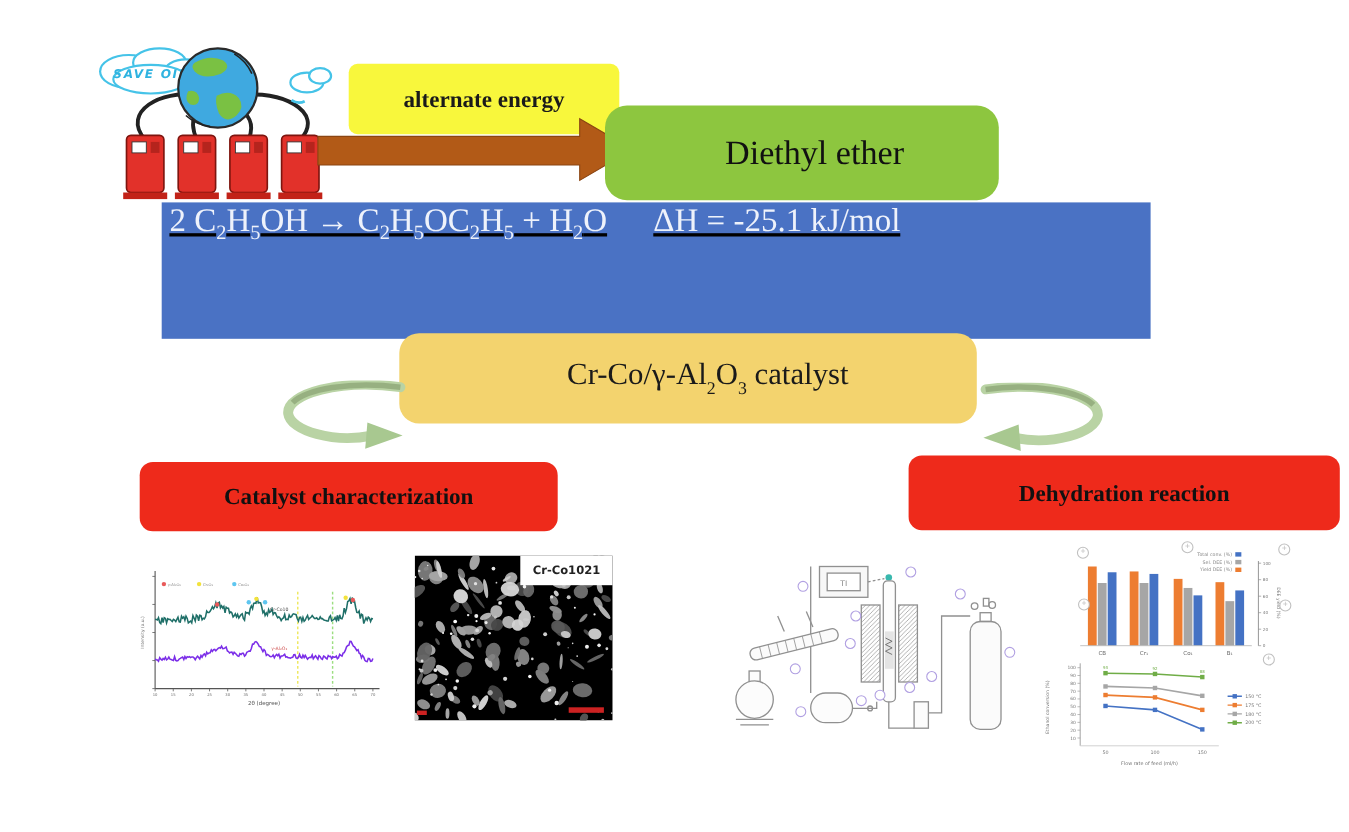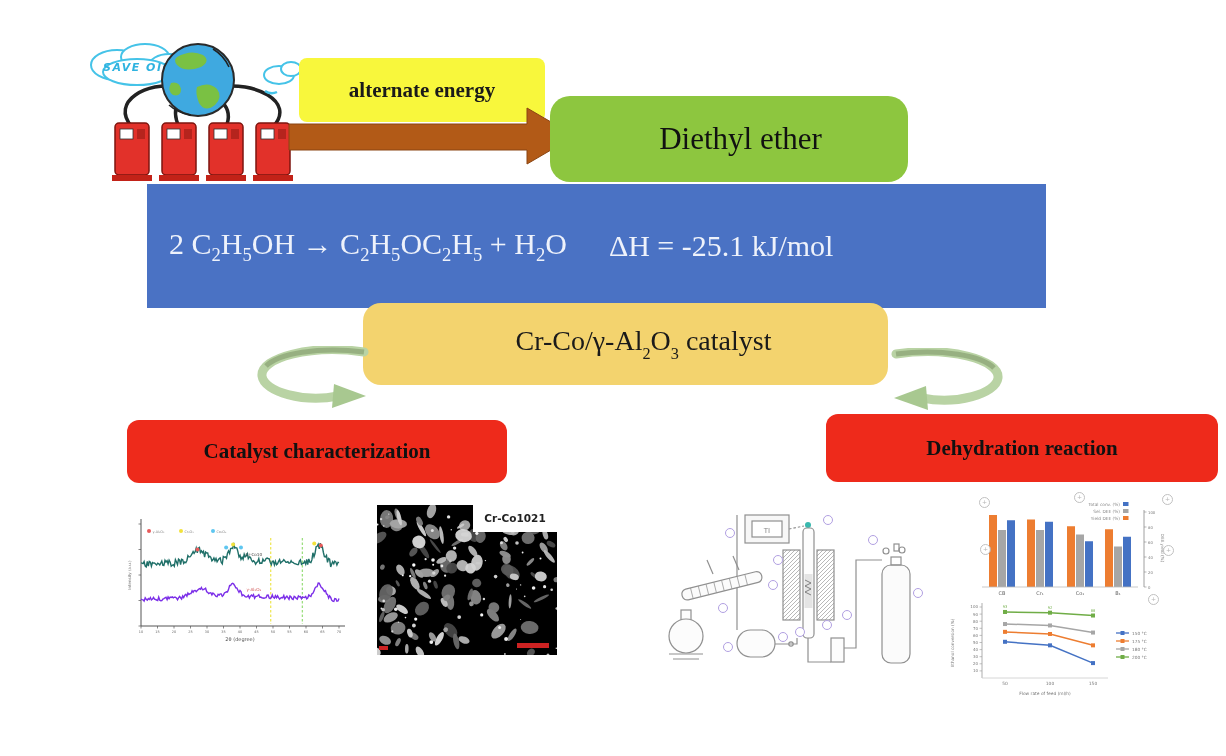"alternate energy" .yellow-box { margin-left: none -> 18px }
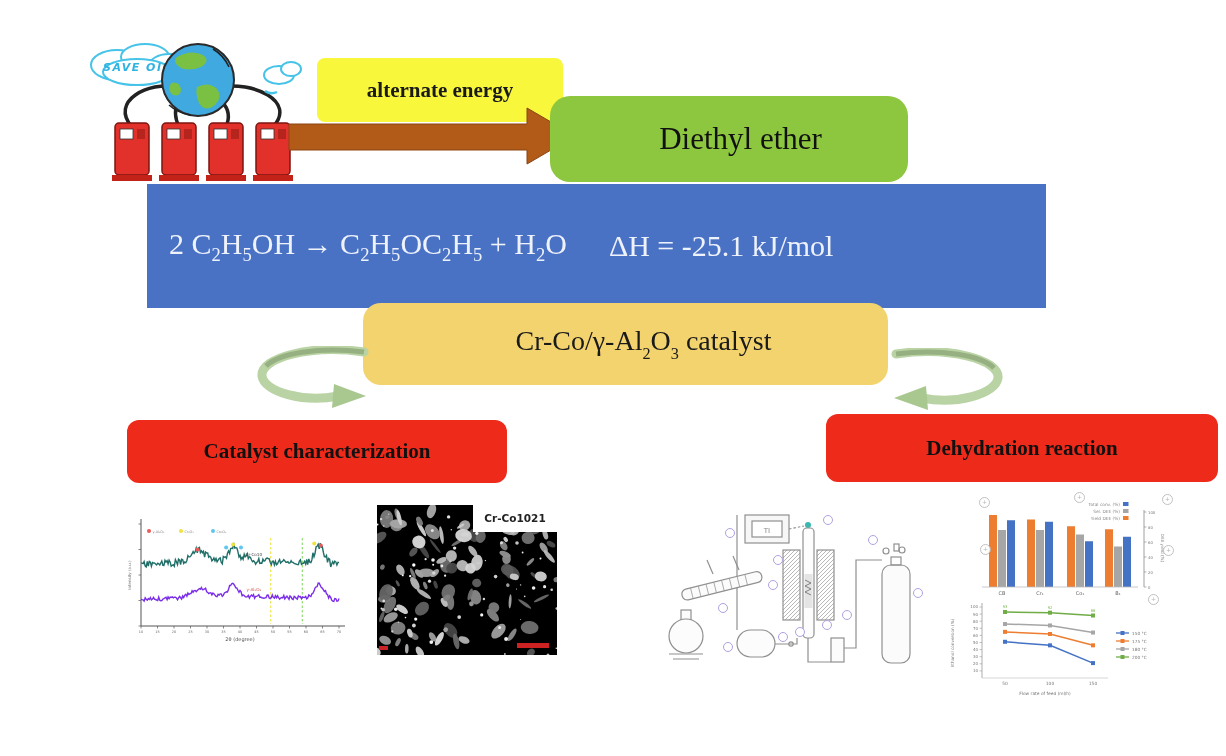"2 C2H5OH → C2H5OC2H5 +" .blue-banner { align-items: center -> flex-start; padding-left: 22px -> 7px; text-decoration: none -> underline }
